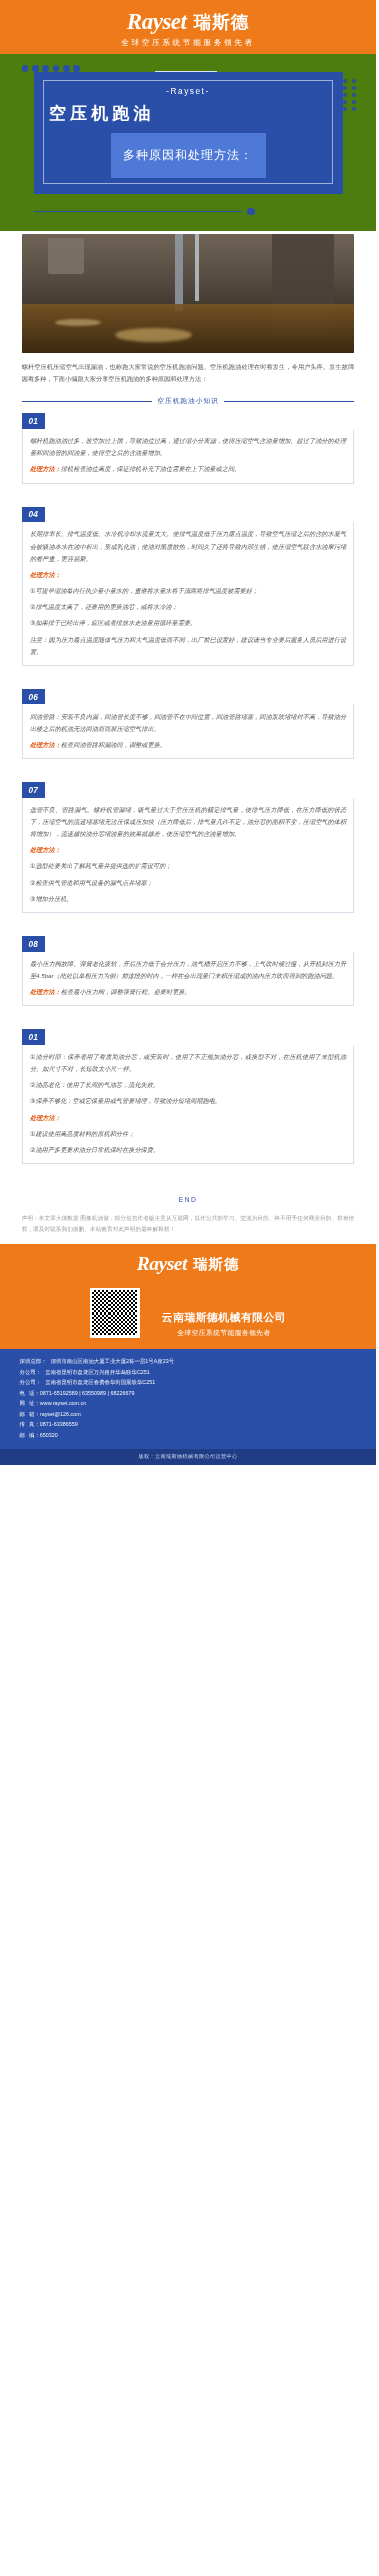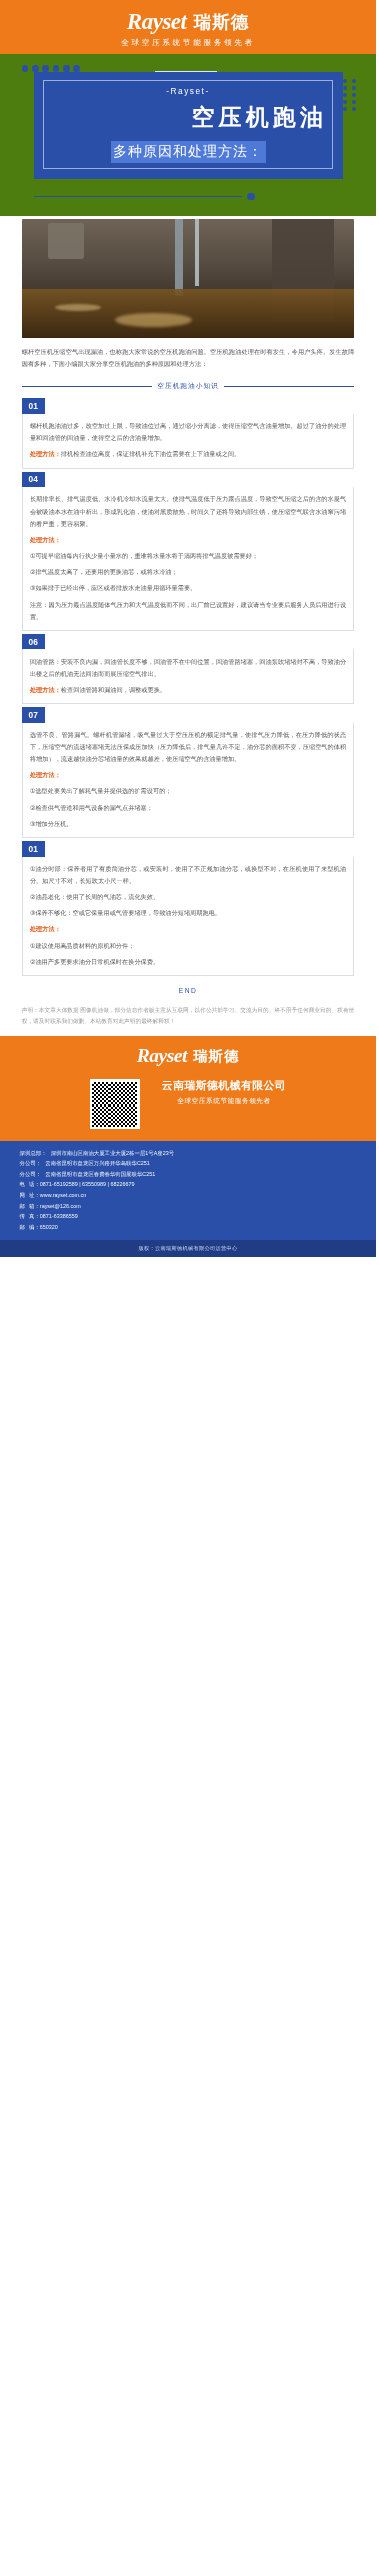"空压机跑油" .hero-title { font-size: 23px -> 17px; text-align: right -> left }
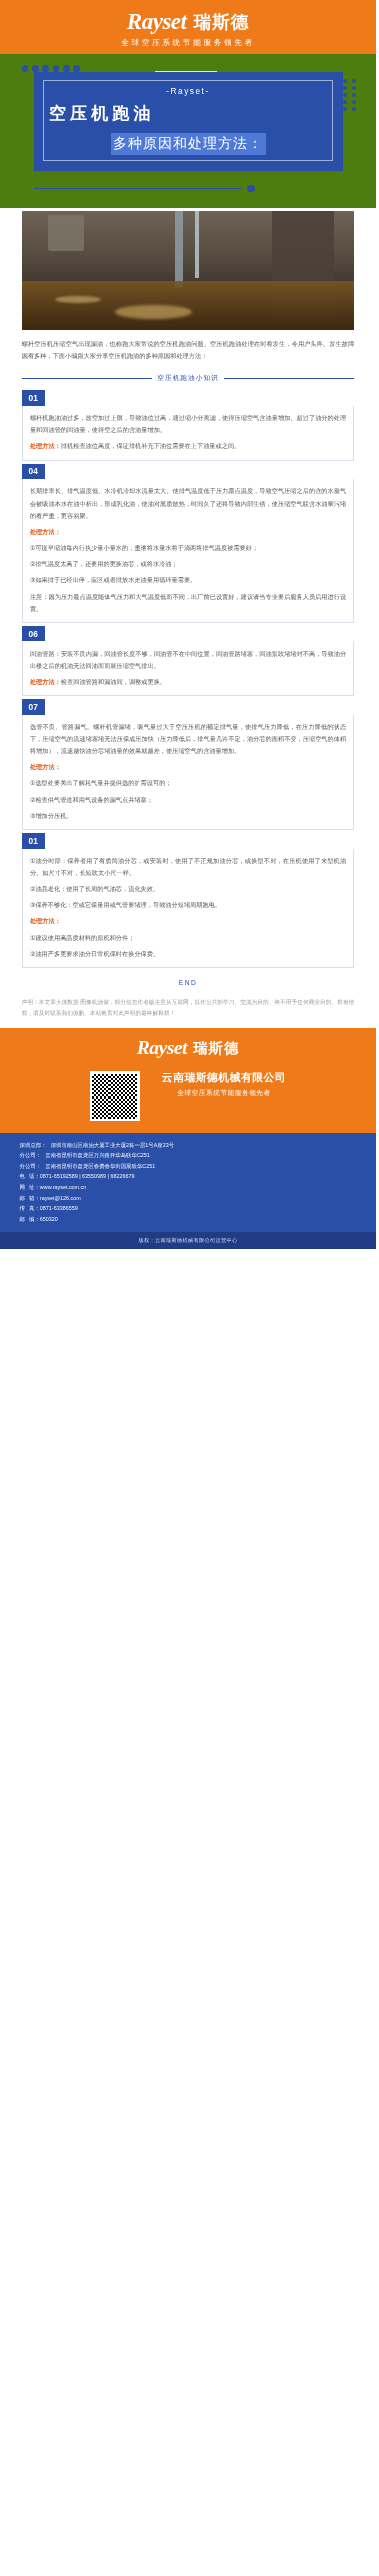"多种原因和处理方法：" .hero-badge { font-size: 14px -> 12px; padding: 2px 0 -> 14px 0 }
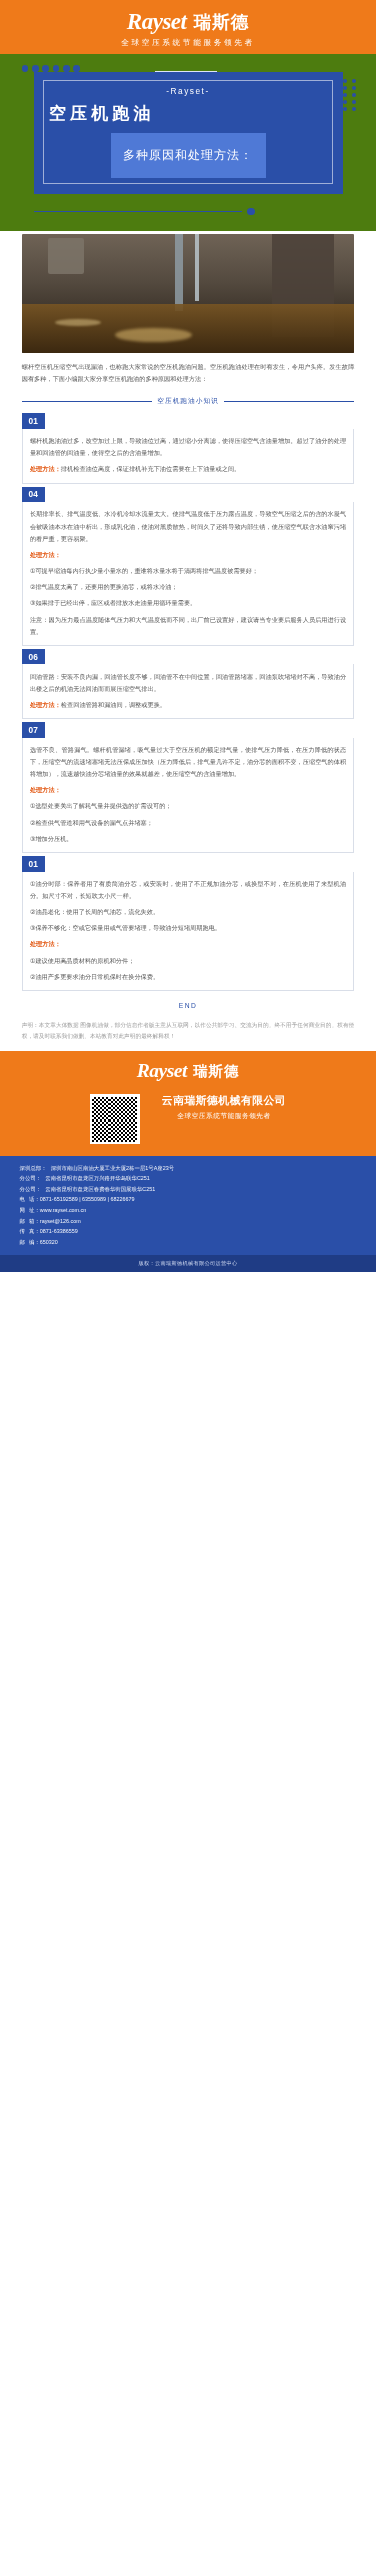"01" .block { font-style: none -> italic; margin-bottom: 3px -> 23px }
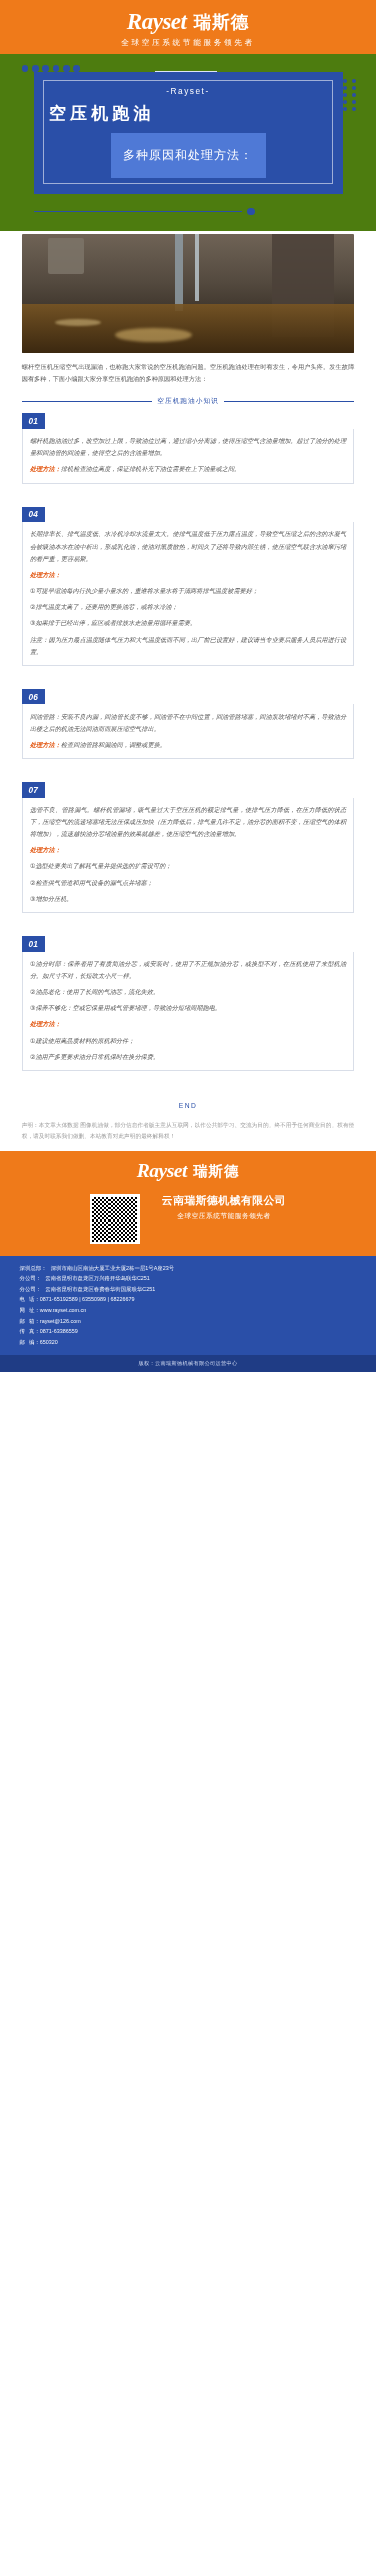"08" div.block { html: none -> <div> <div>08</div> <div> <p>最小压力阀故障。弹簧老化疲软，开后压力低于会分压力，油气桶开启压力不够，上气吹时候过慢，从开机到压力升至4.5bar（此处以单相压力为例）前这段的时内，一样在会出现量门来积压缩成的油内压力吹而得到的跑油问题。</p> <p> <span>处理方法：</span><span>检查最小压力阀，调整弹簧行程。必要时更换。</span> </p> </div> </div> }
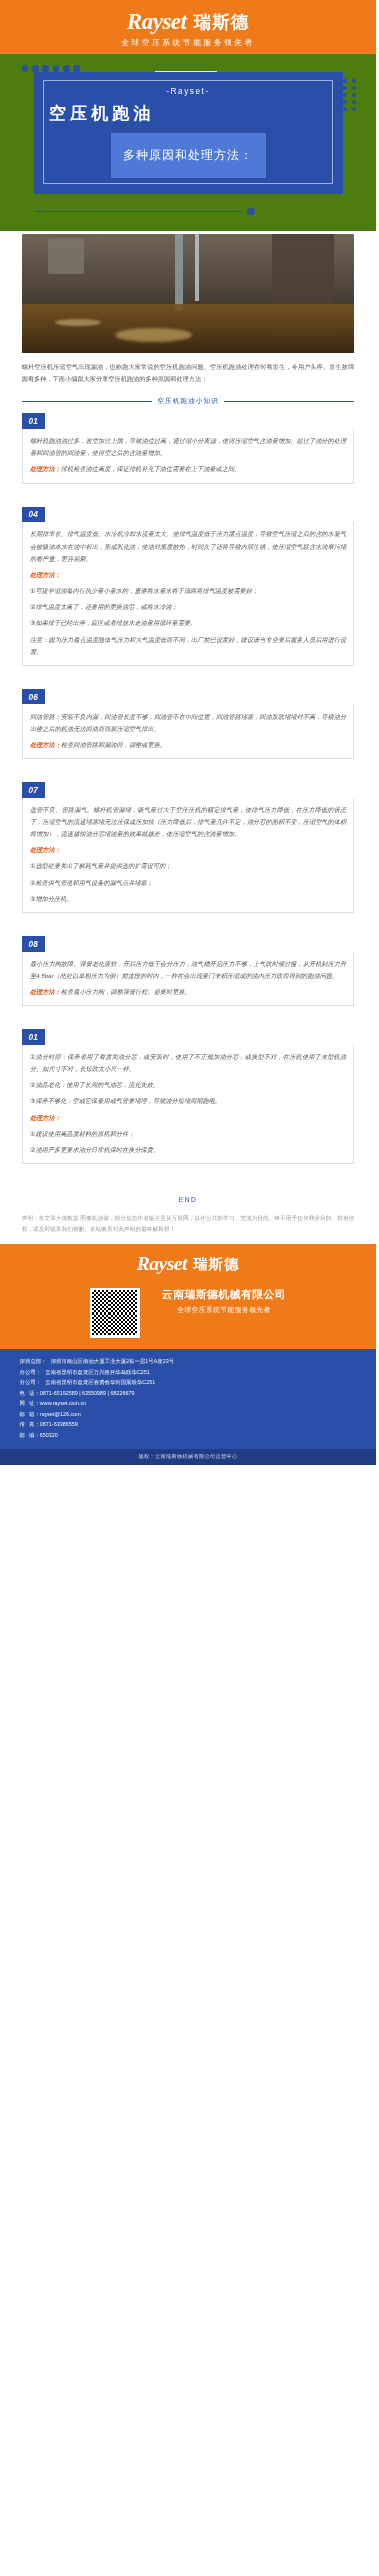"云南瑞斯德机械有限公司" .footer-qr { align-items: flex-start -> flex-end }
